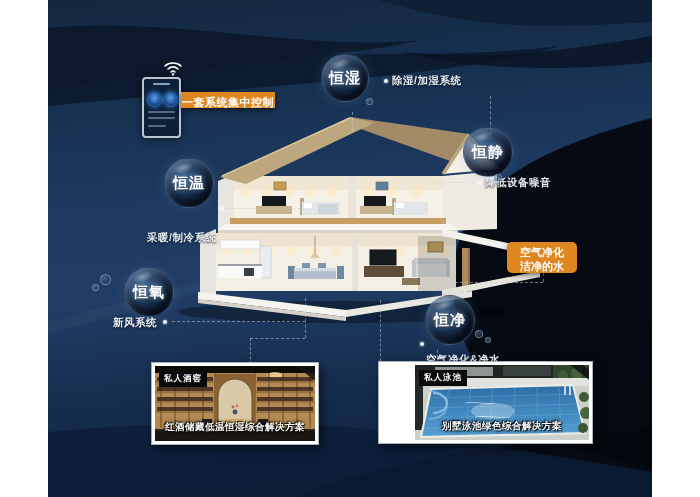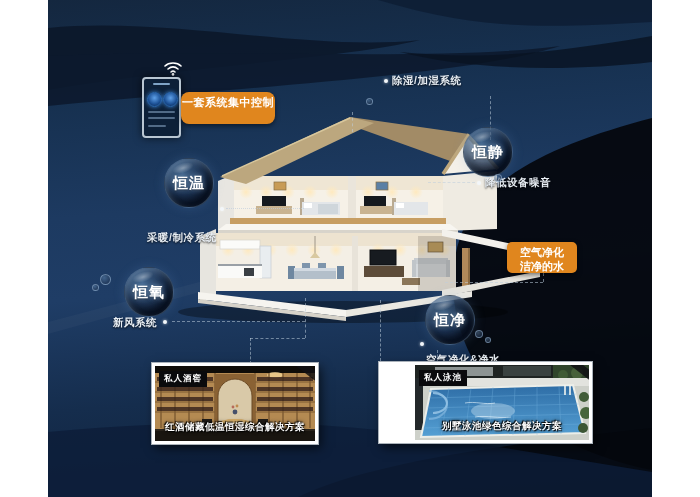"恒湿" div.bubble { html: none -> <div> <span>恒湿</span> </div> }
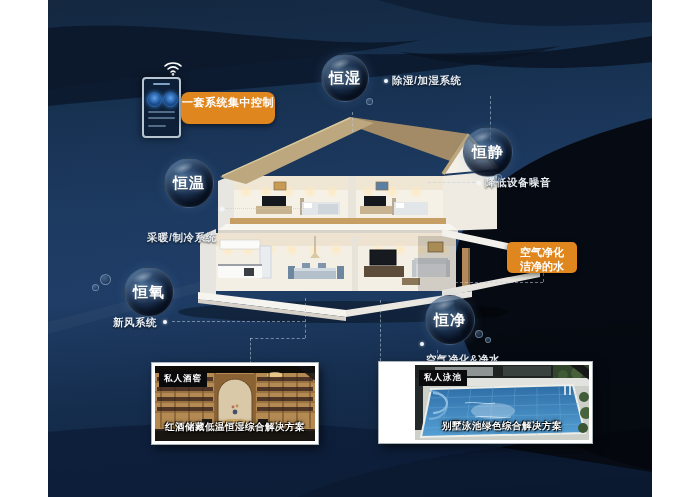"一套系统集中控制" .orange.ctrl { border-radius: 8px -> 0; height: 32px -> 16px }
